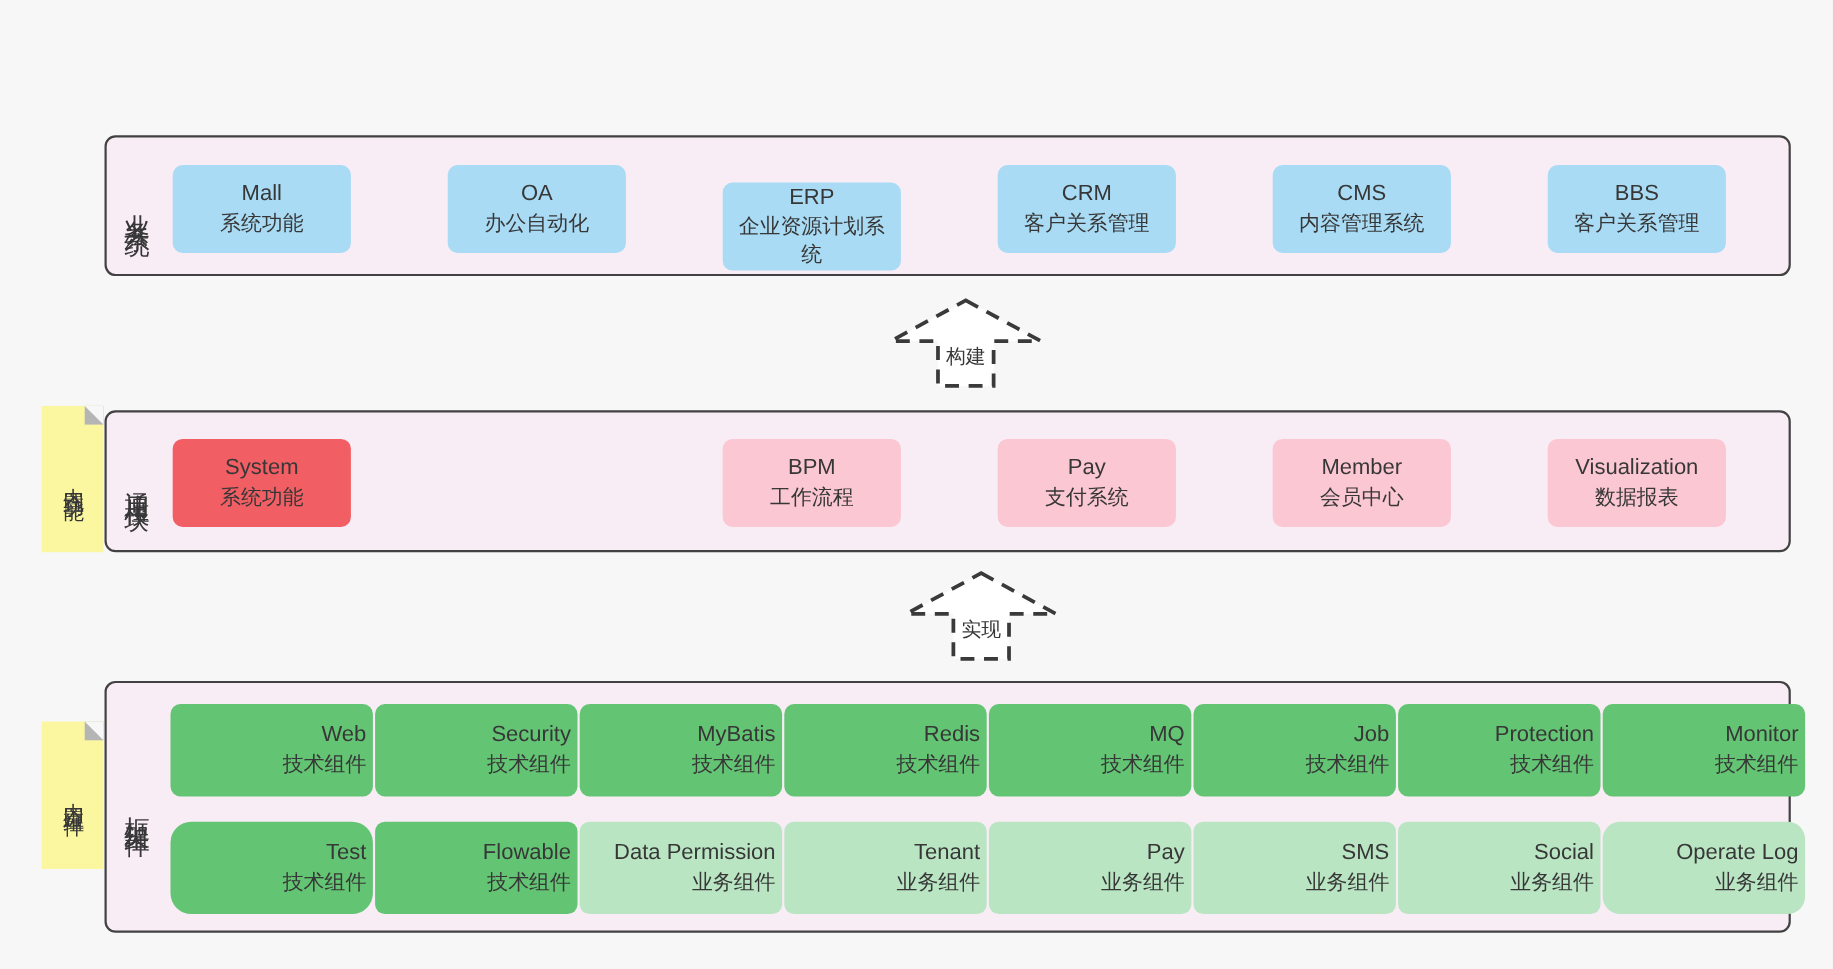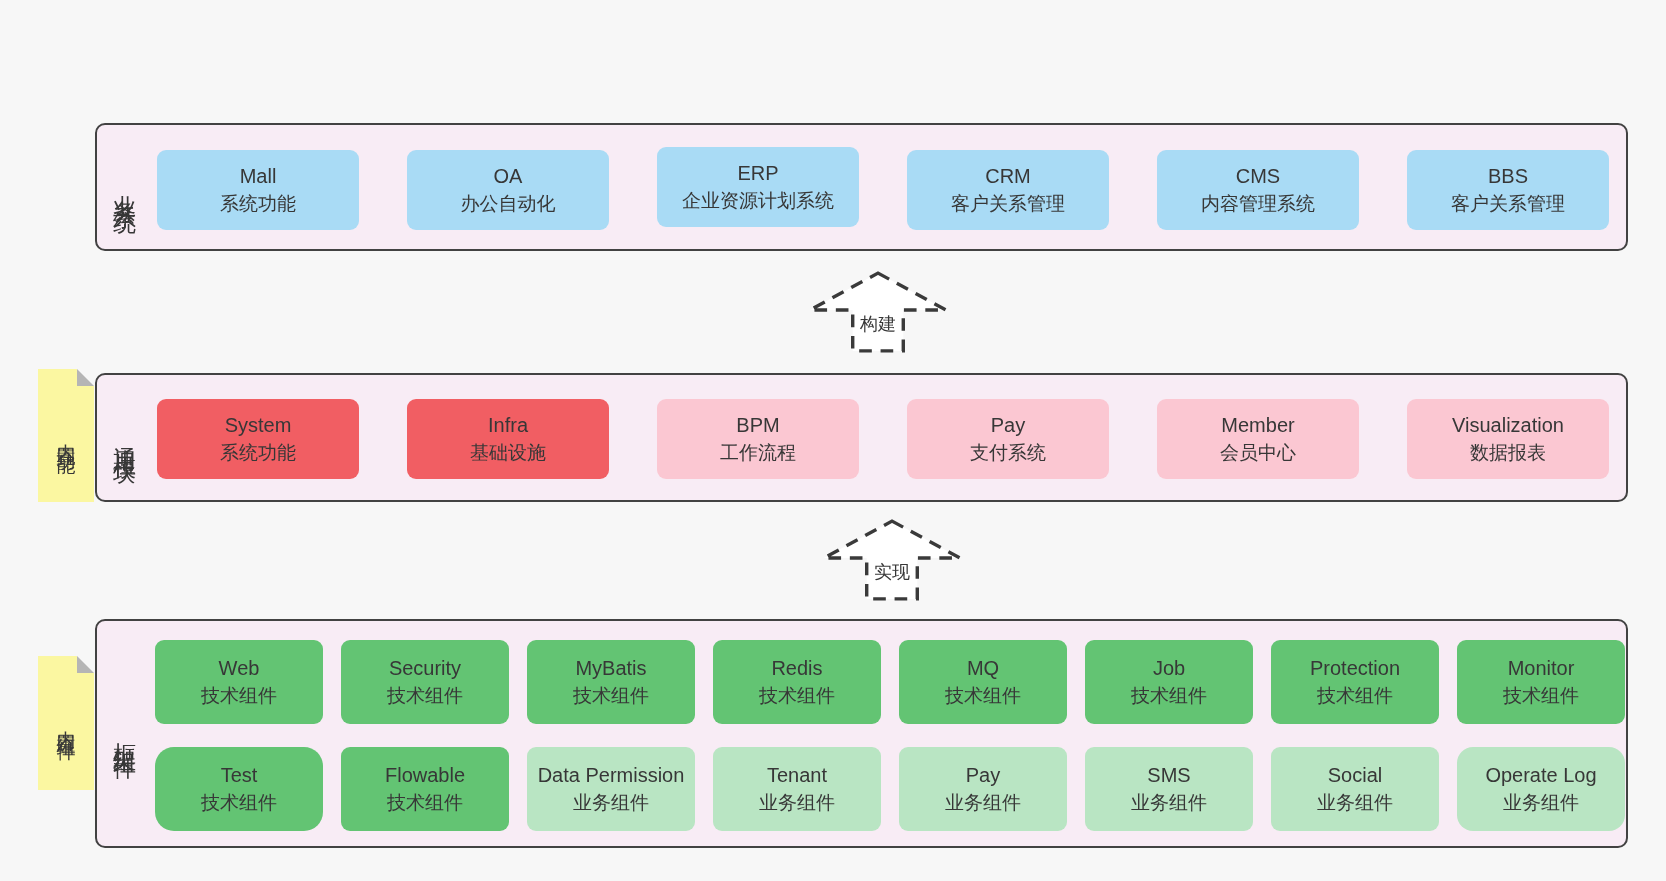"Mall" .wide { width: 202px -> 162px }
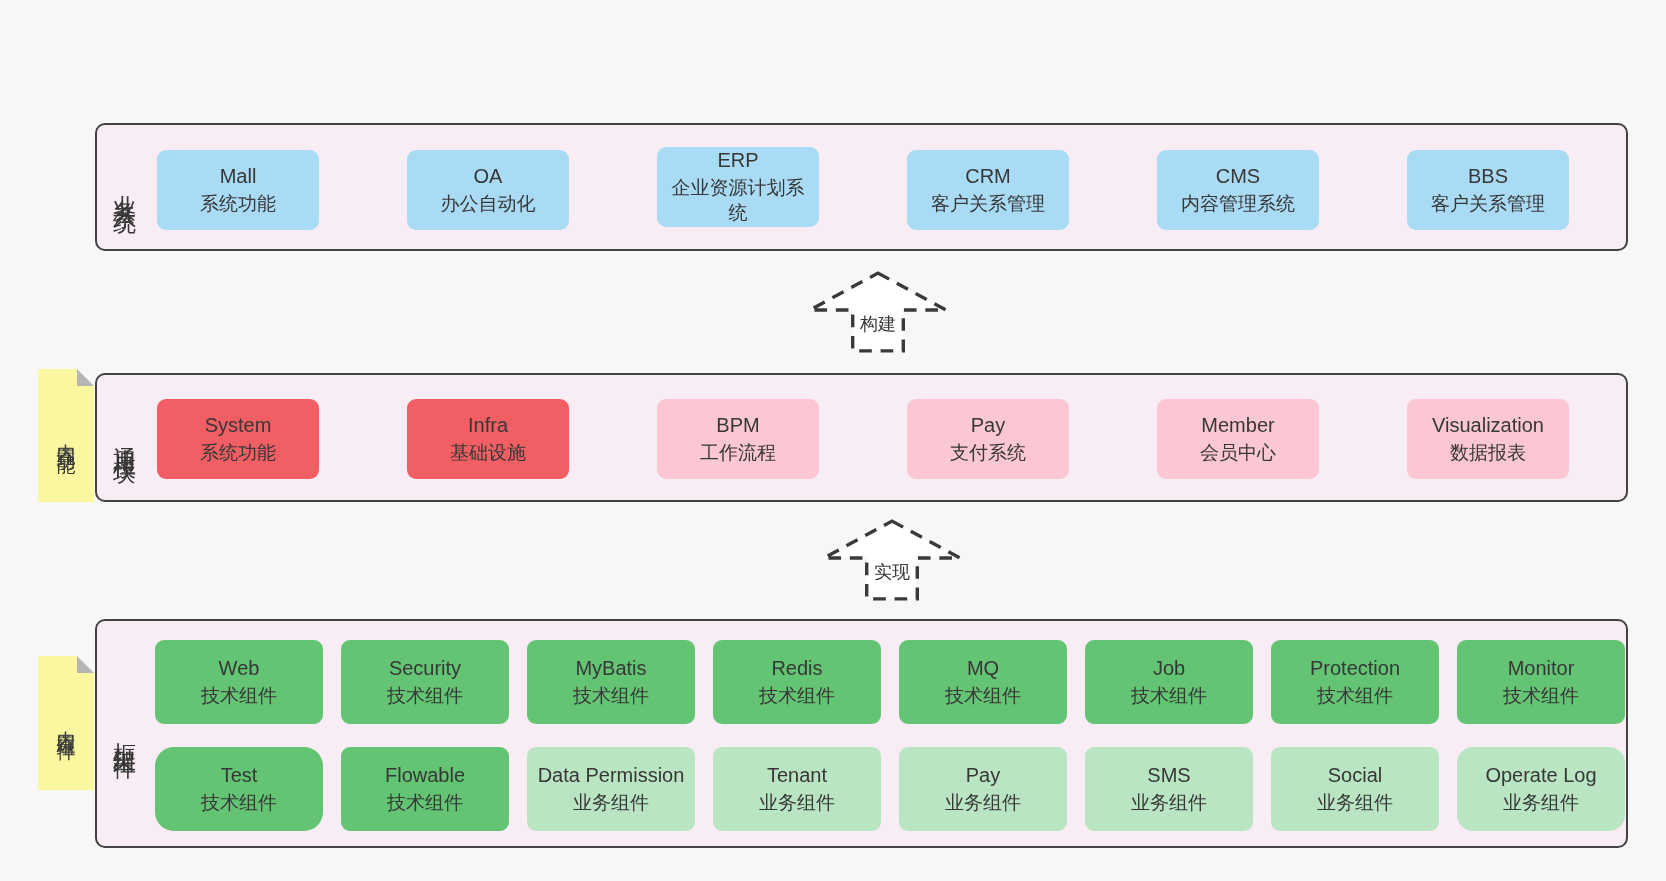"ERP" div.box { top: 22px -> 41px }
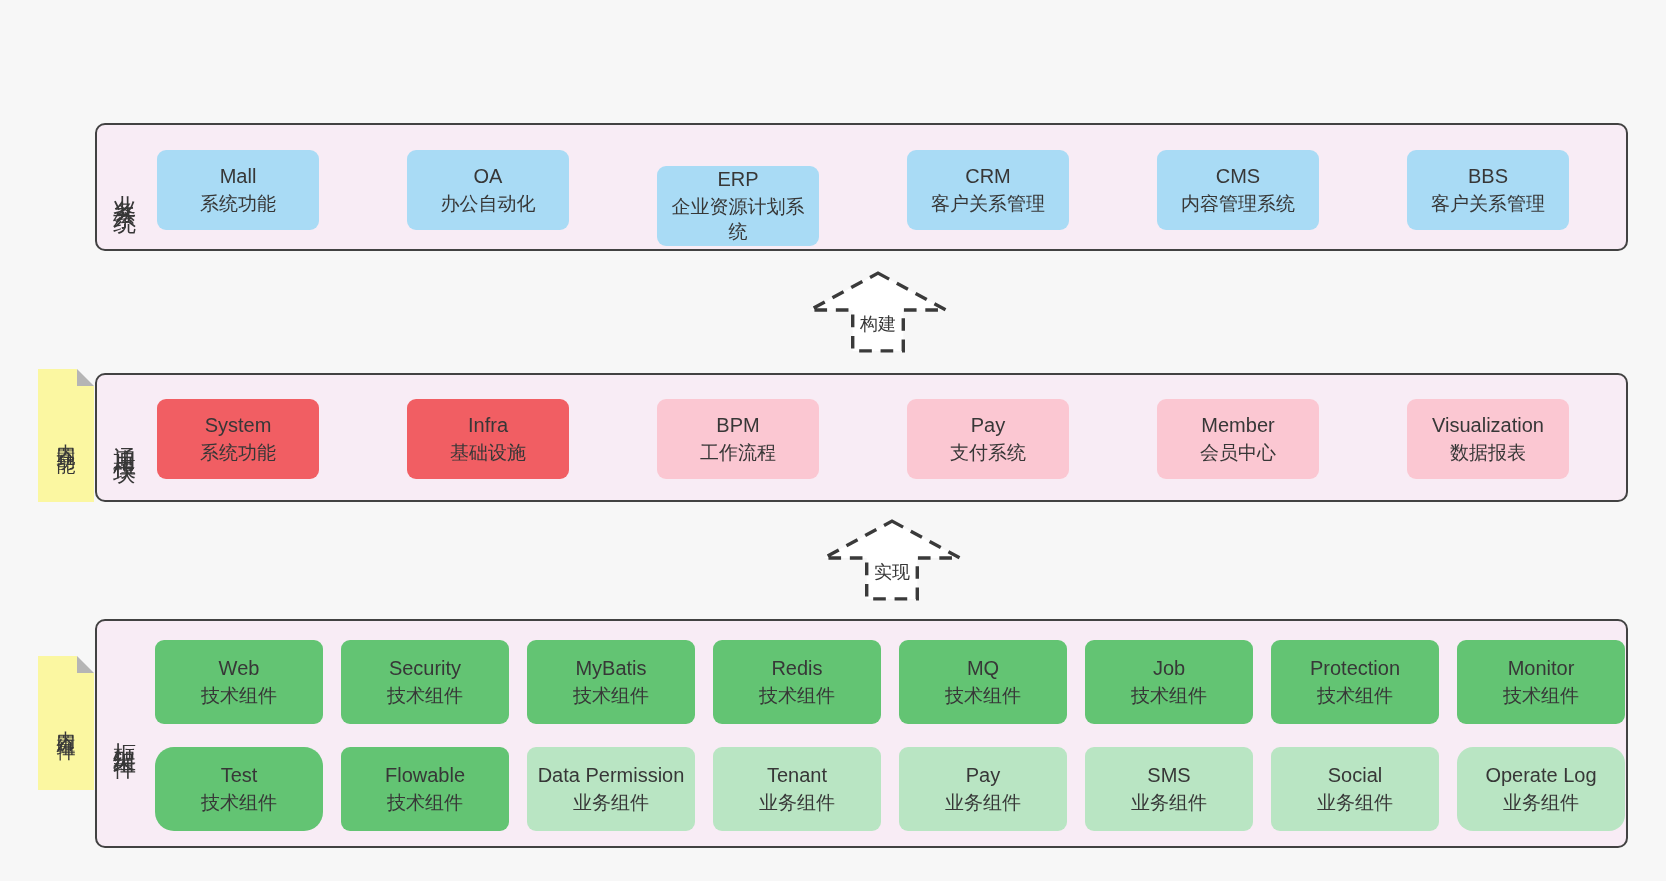"Infra" div.box { html: <div> <div>Infra</div> <div>基础设施</div> </div> -> none }
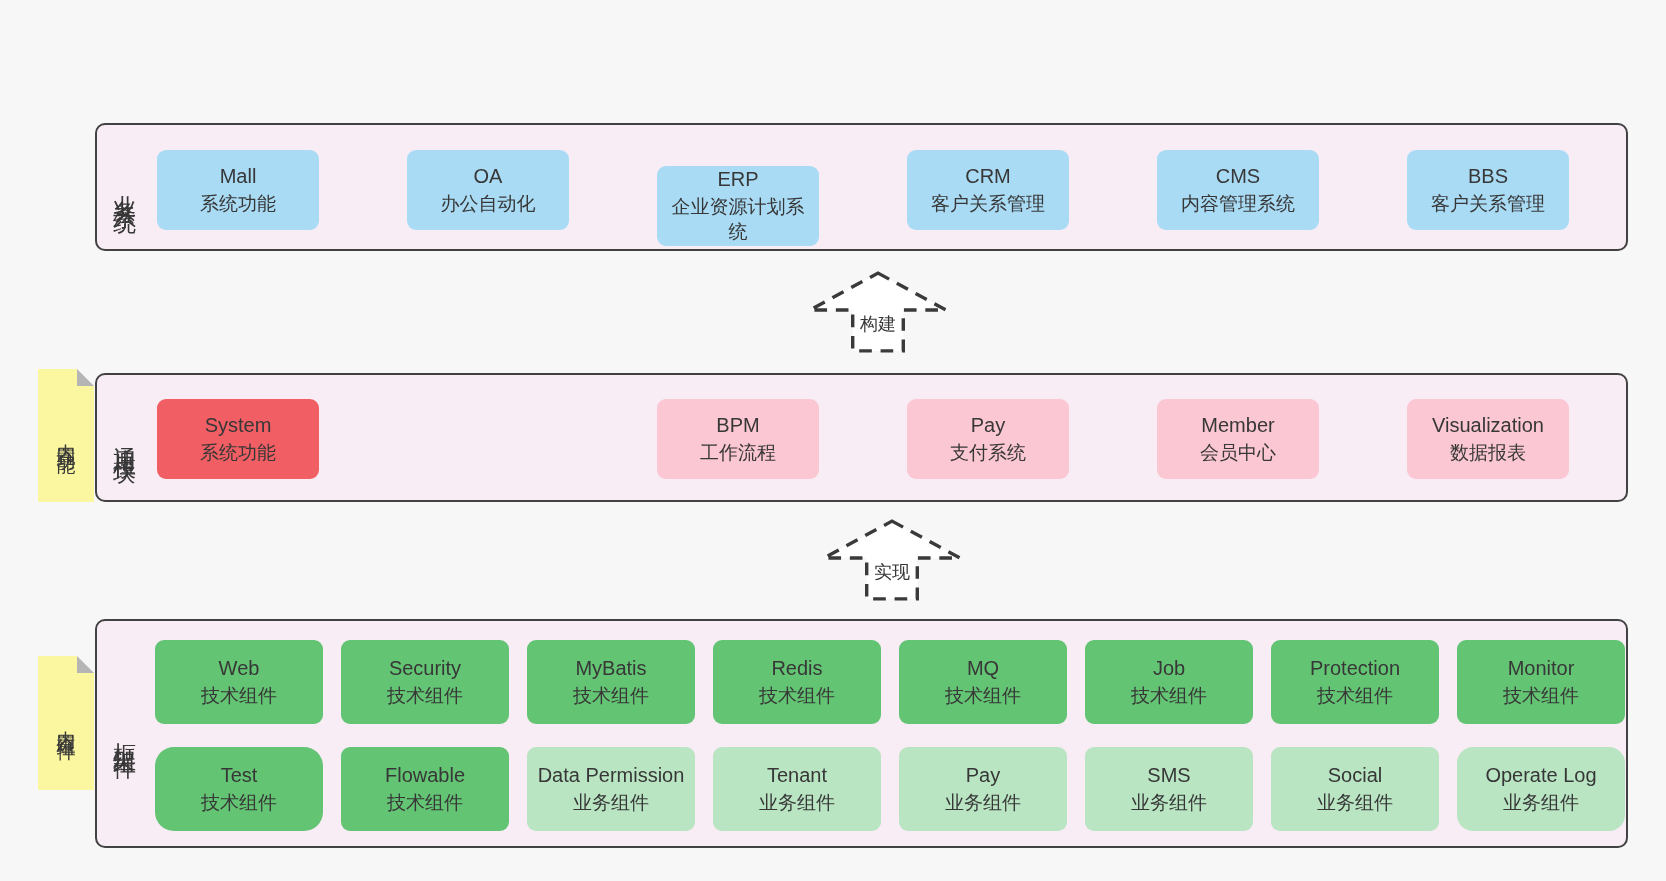"Web" .small { align-items: none -> flex-end; width: 168px -> 184px }
